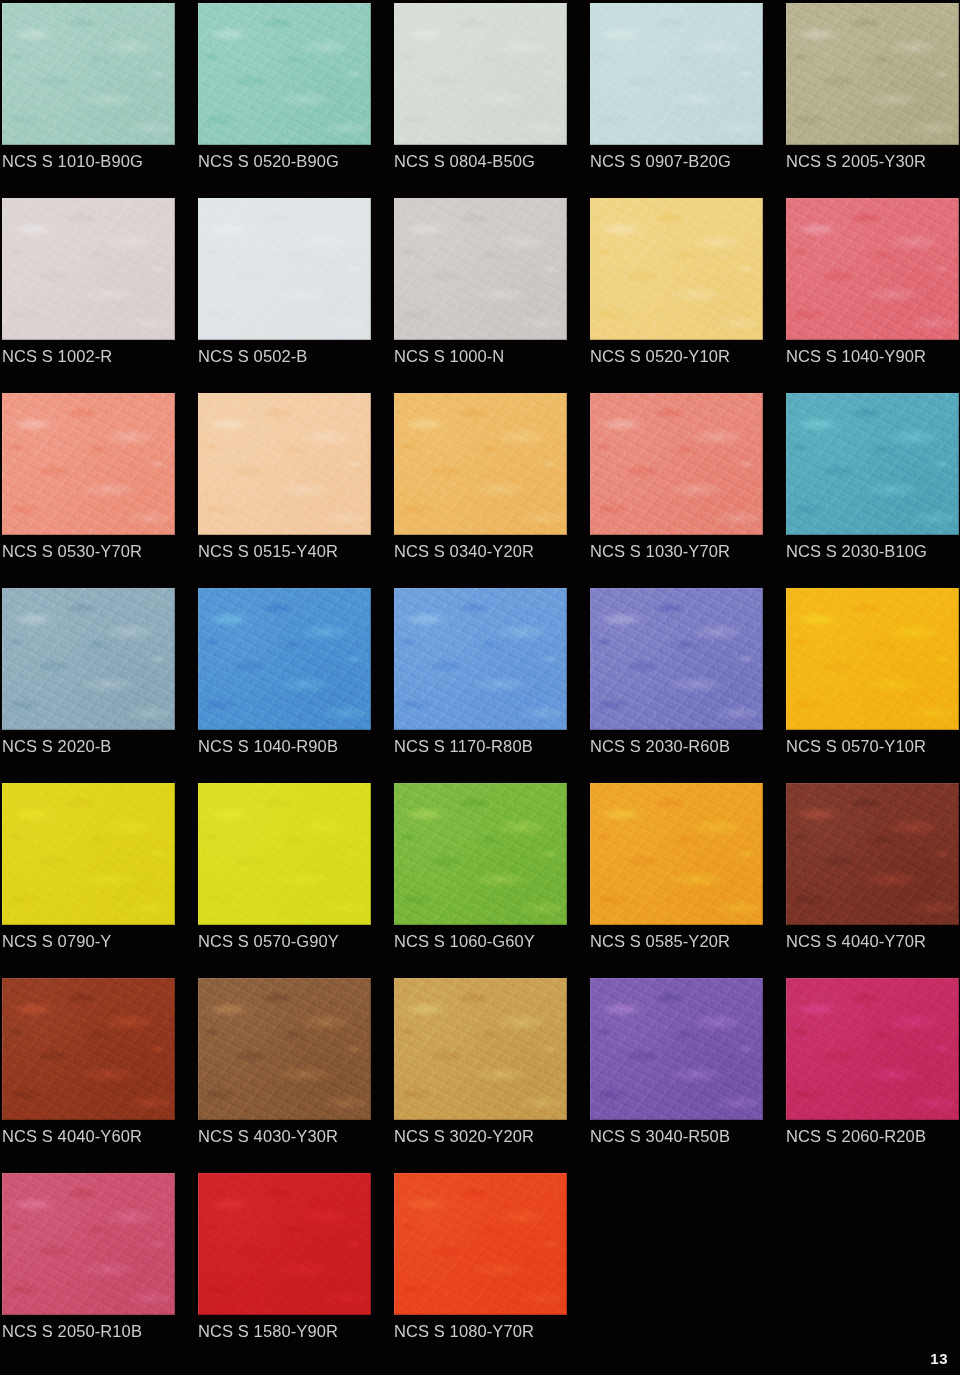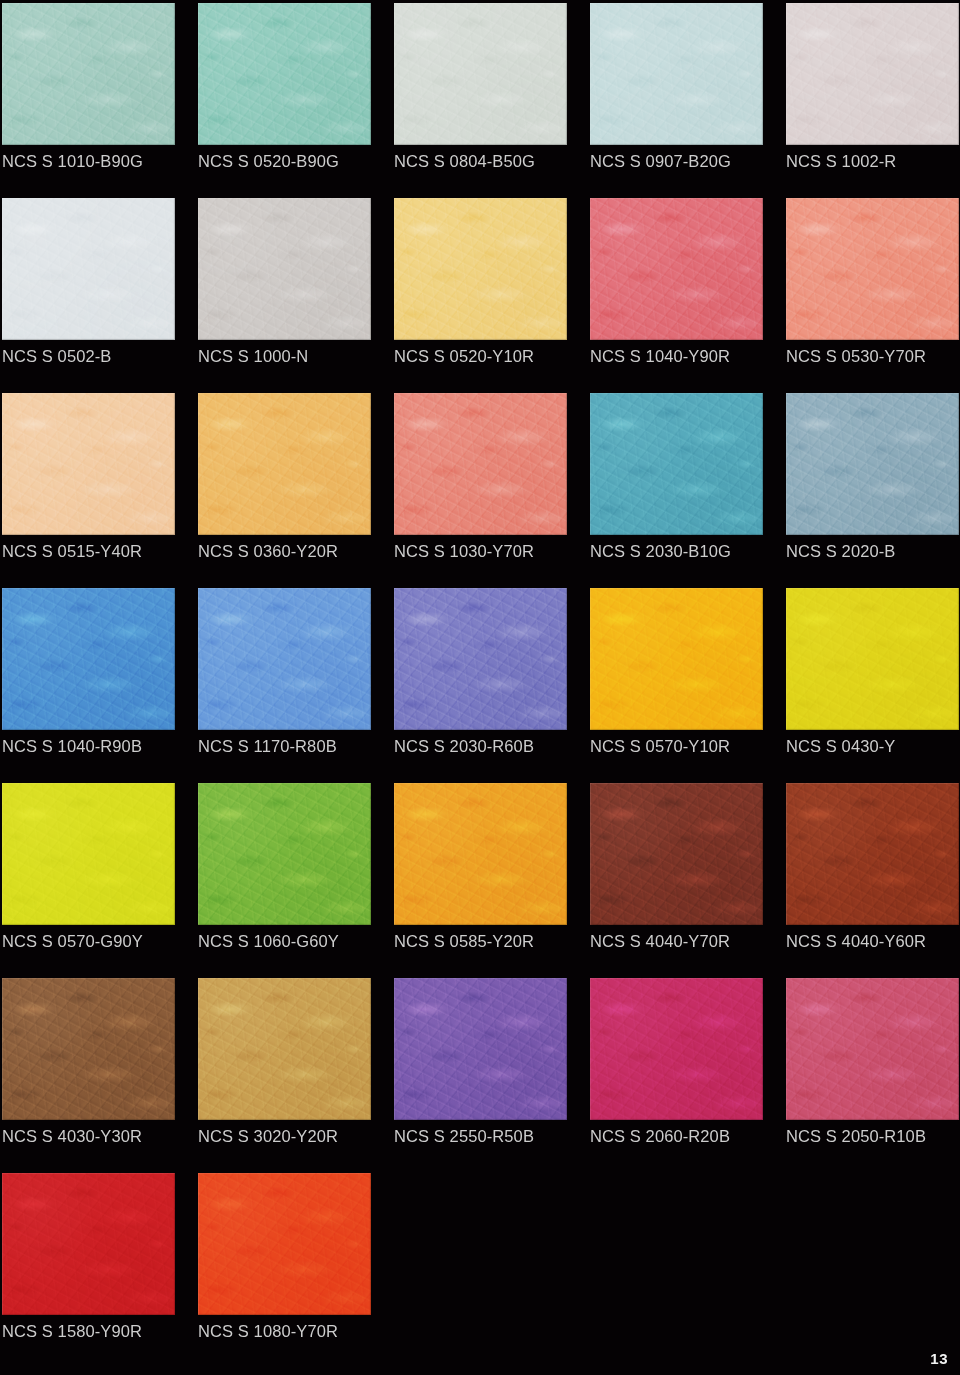"NCS S 2005-Y30R" div.swatch-cell { html: none -> <div> <div> <div></div> <div></div> <div></div> <div></div> </div> <div>NCS S 2005-Y30R</div> </div> }
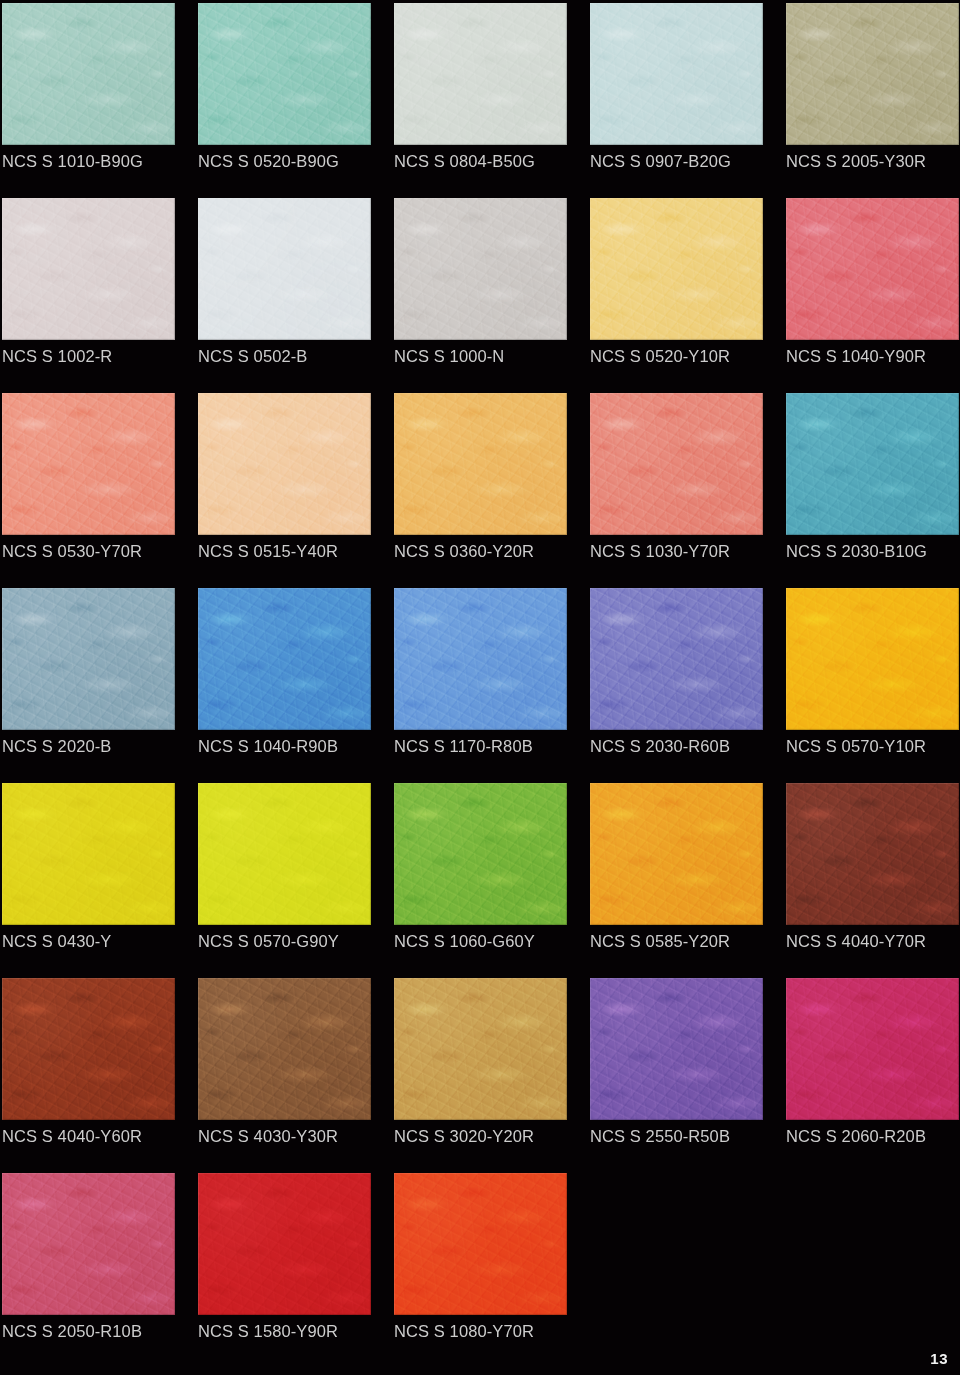"NCS S 0360-Y20R" div.swatch-label { text: 0360-Y20R -> 0340-Y20R }
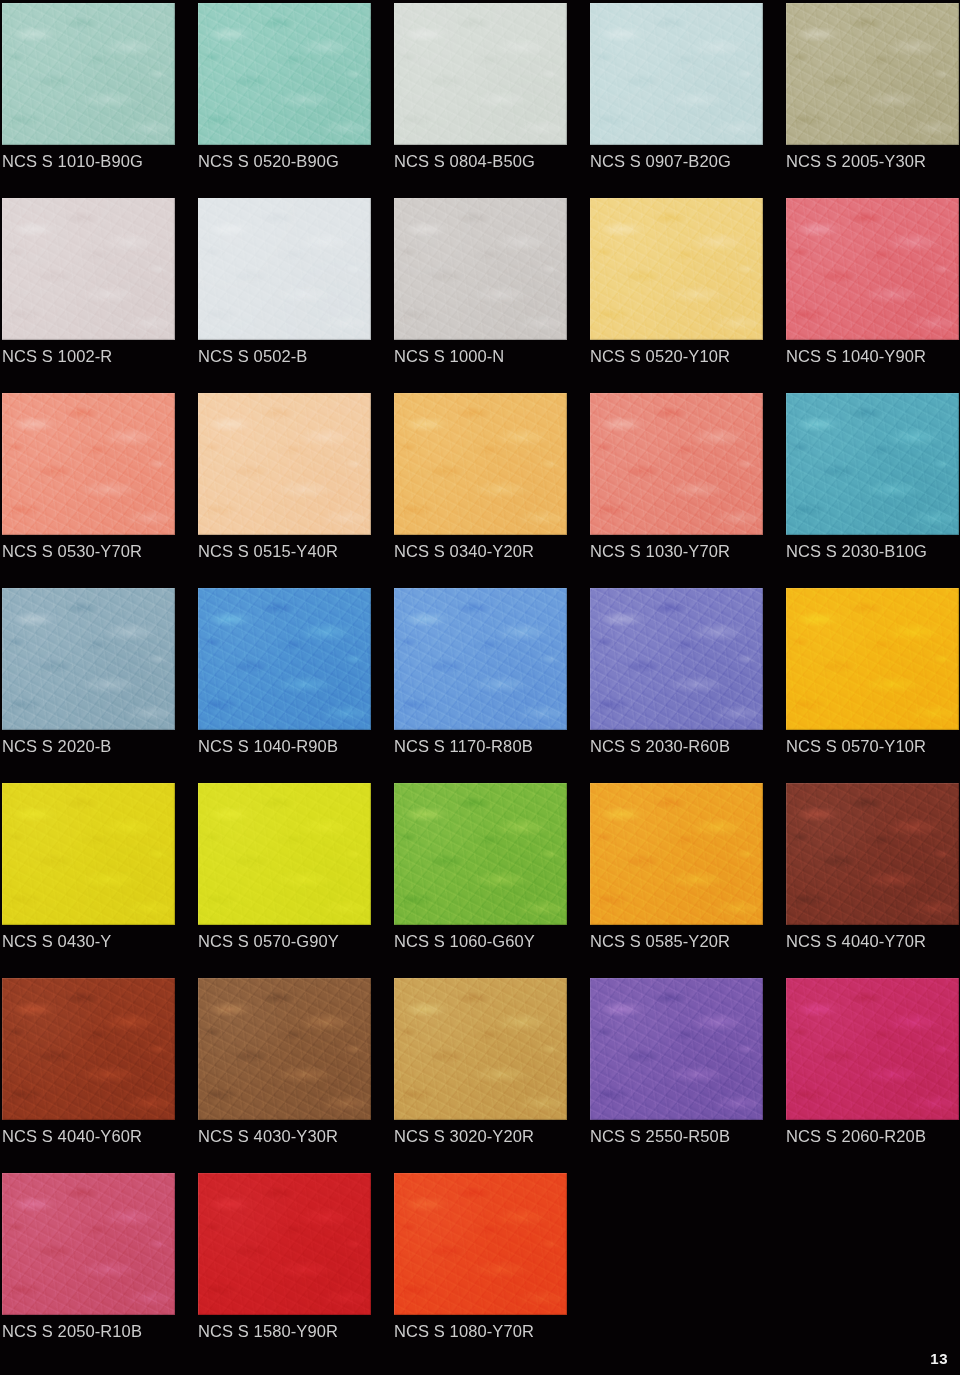"NCS S 0430-Y" div.swatch-label { text: 0430-Y -> 0790-Y }
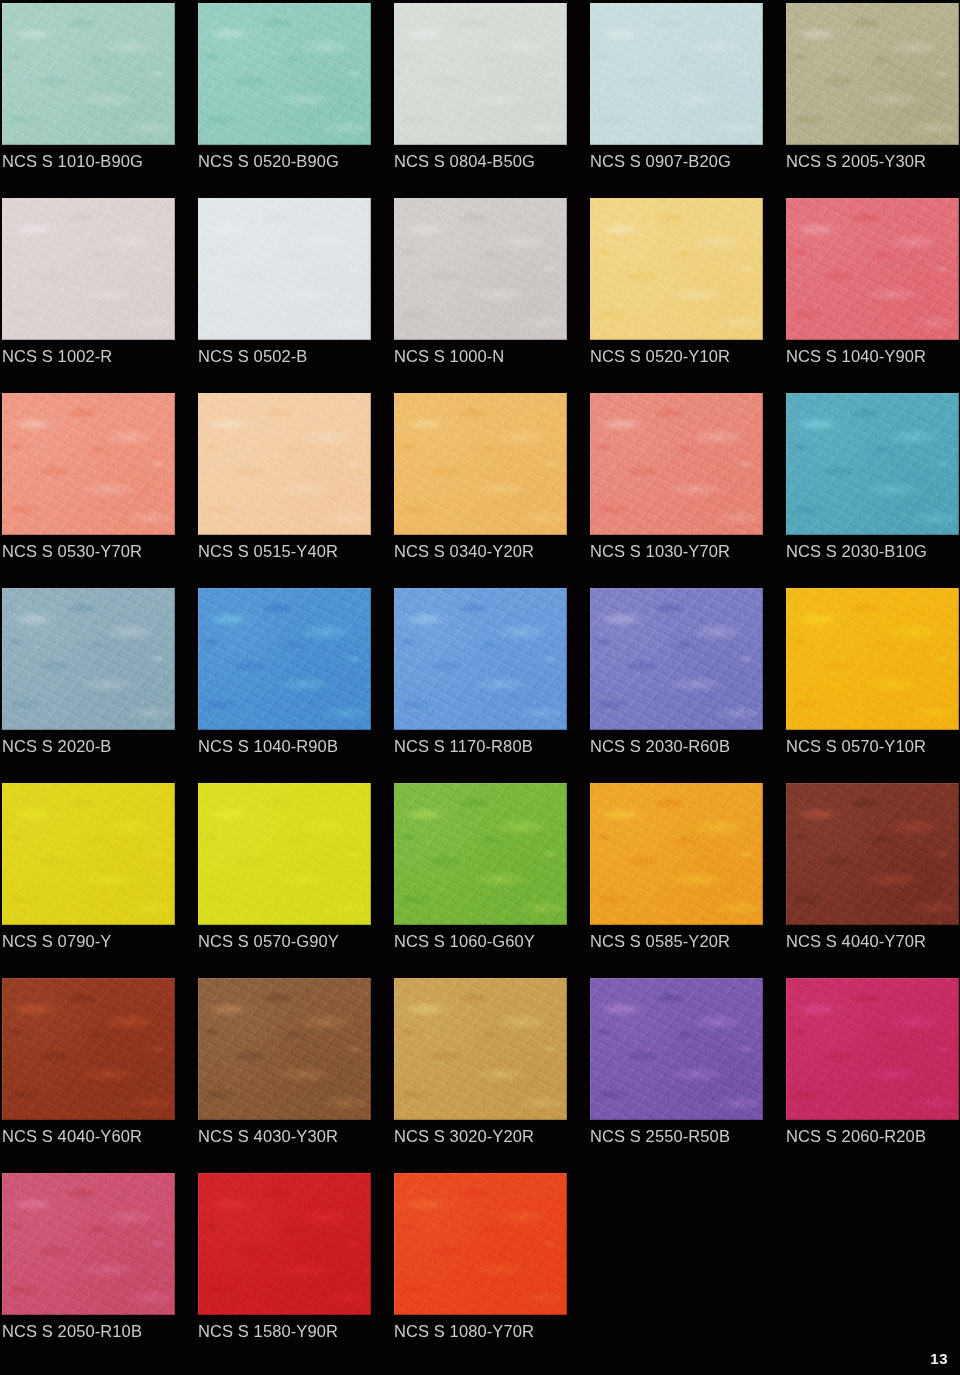"NCS S 2550-R50B" div.swatch-label { text: 2550-R50B -> 3040-R50B }
